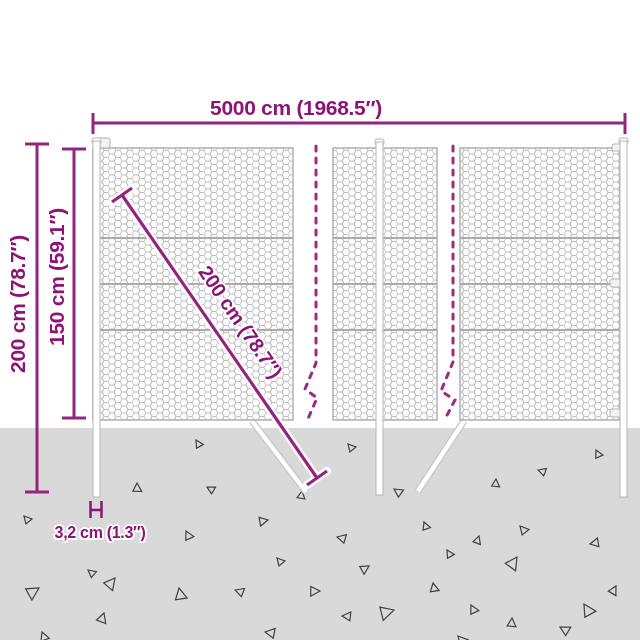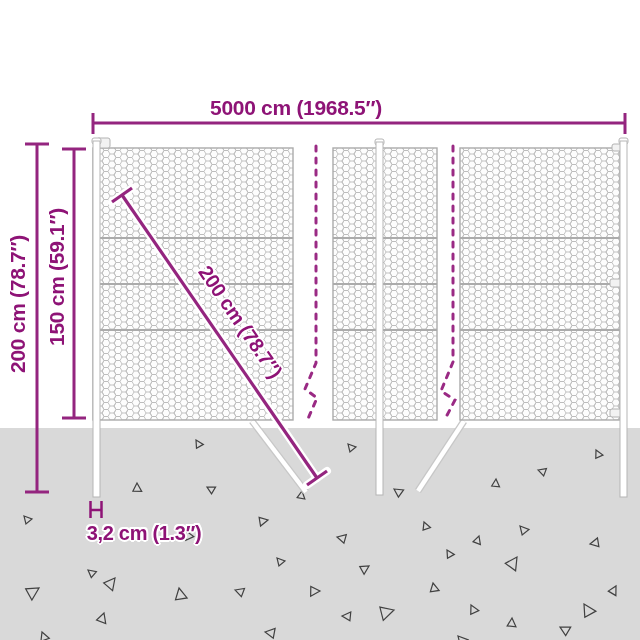"3,2 cm (1.3″)" div.dim-label { font-size: 20px -> 16px; margin-left: 44px -> none }
